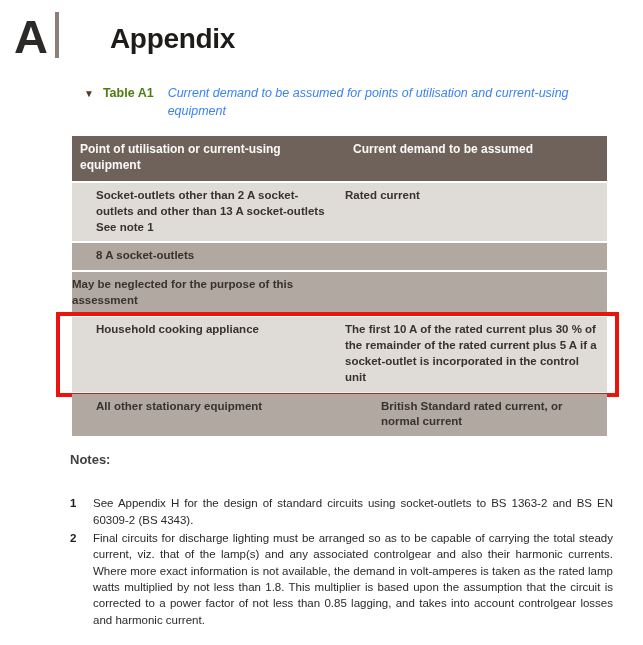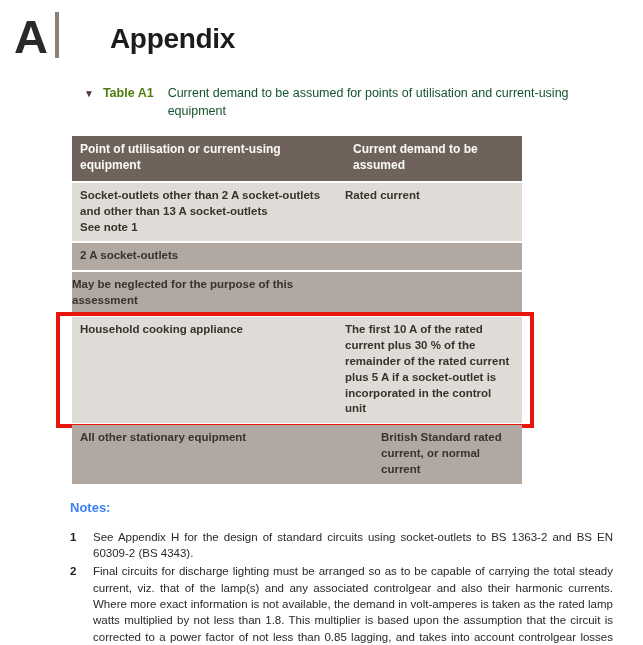"Current demand to be assumed for" .caption .cap-text { color: #14532d -> #3b82f6; font-style: none -> italic }
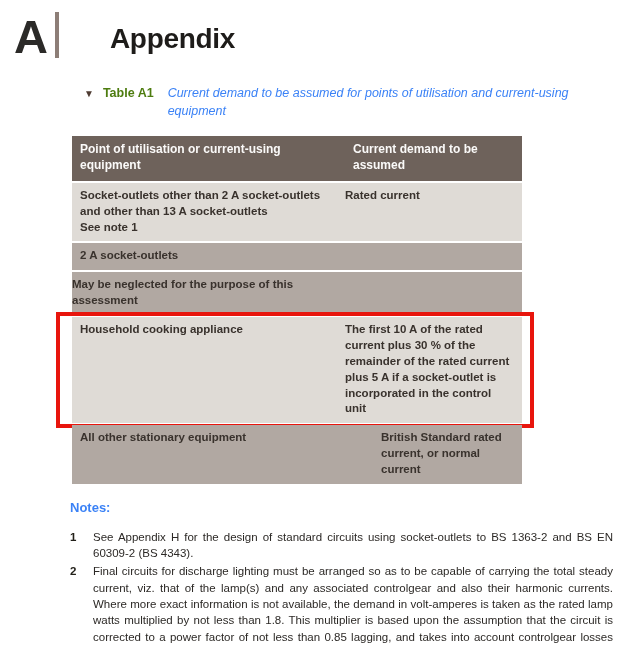"Point of utilisation or current-using" .tablewrap { width: 450px -> 535px }
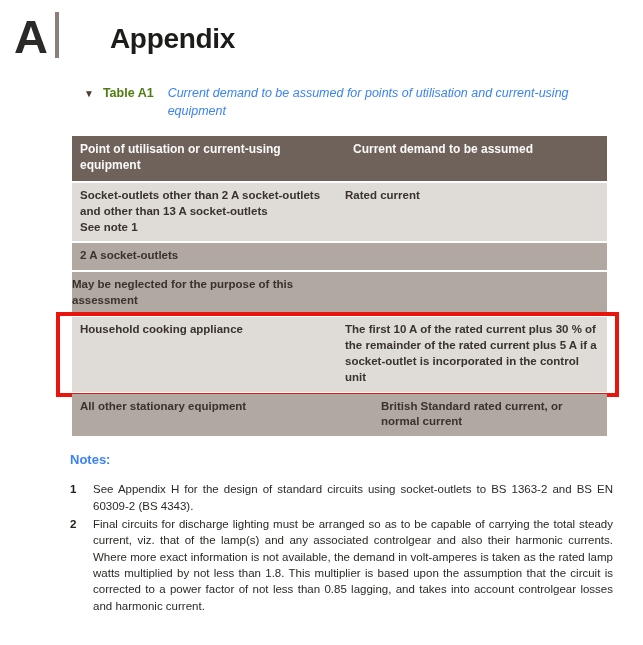"Socket-outlets other than 2 A" .cell-left { padding: 5px 10px 6px 8px -> 5px 10px 6px 24px }
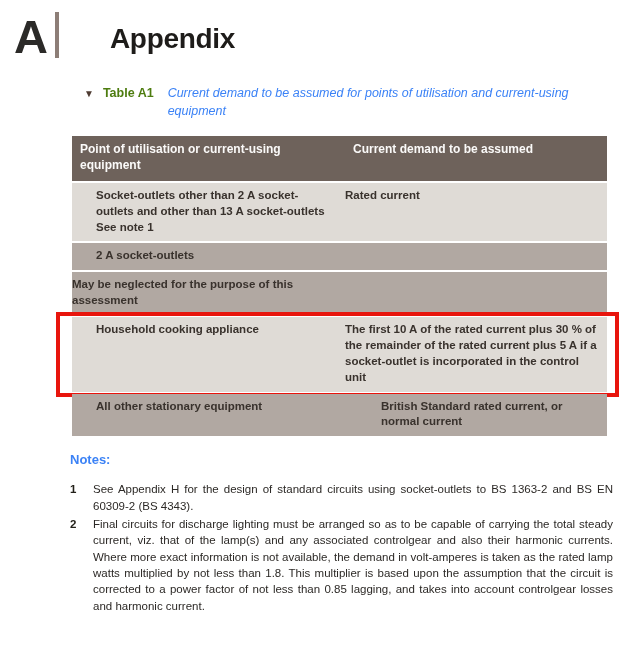"2 A socket-outlets" div.main { text: 2 -> 8 }
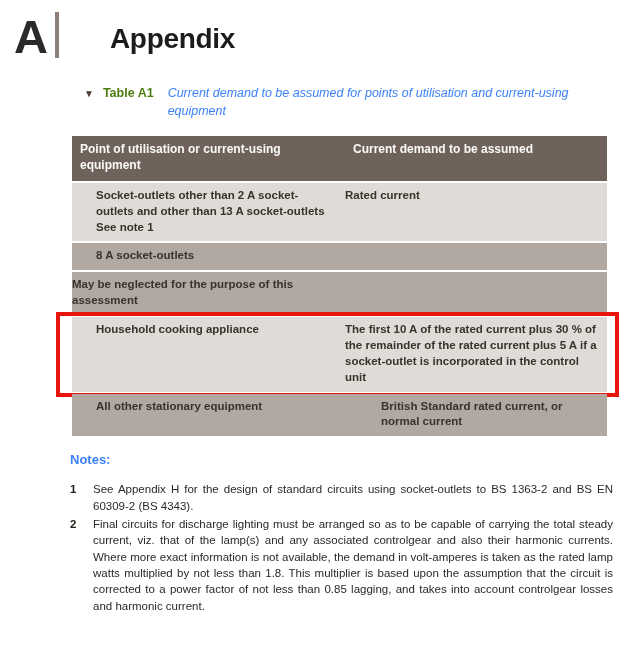"Notes:" .notes-heading { color: #3b82f6 -> #404040; margin-bottom: 14px -> 28px }
